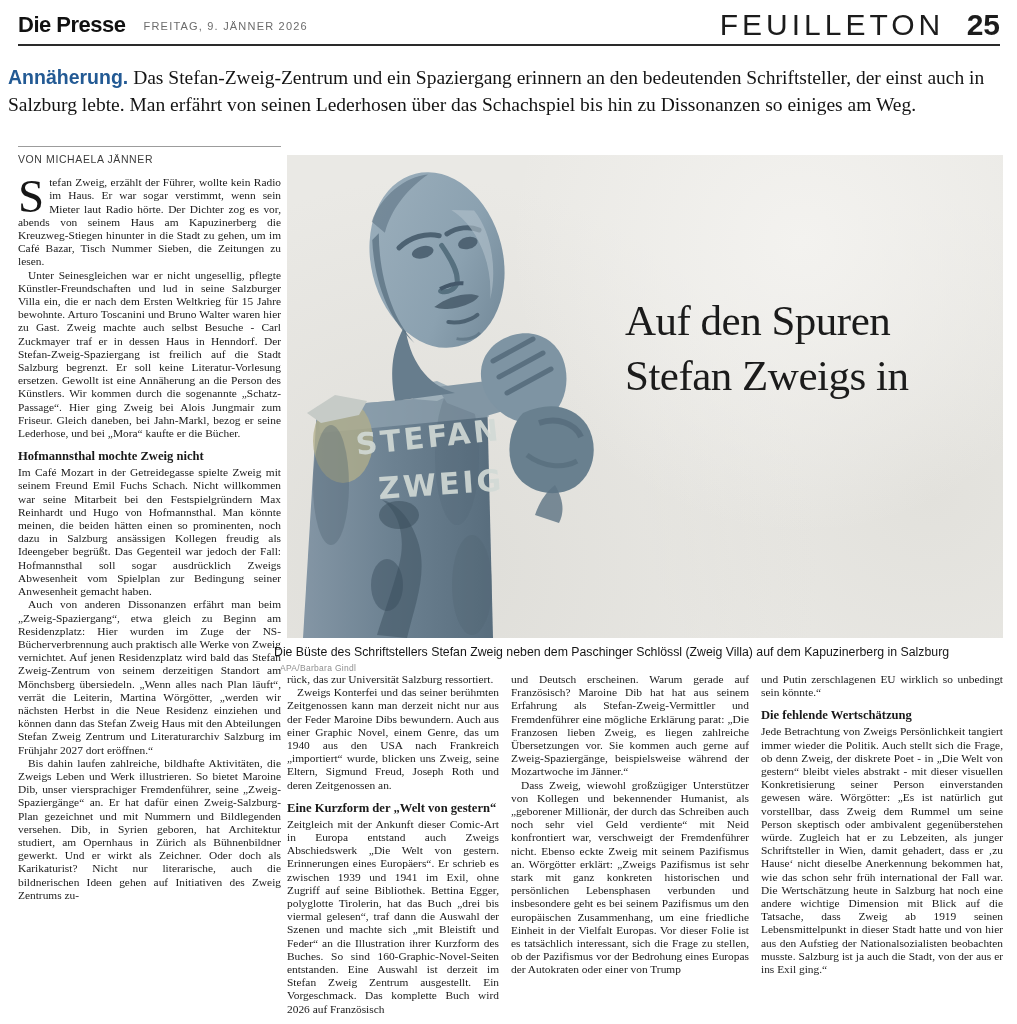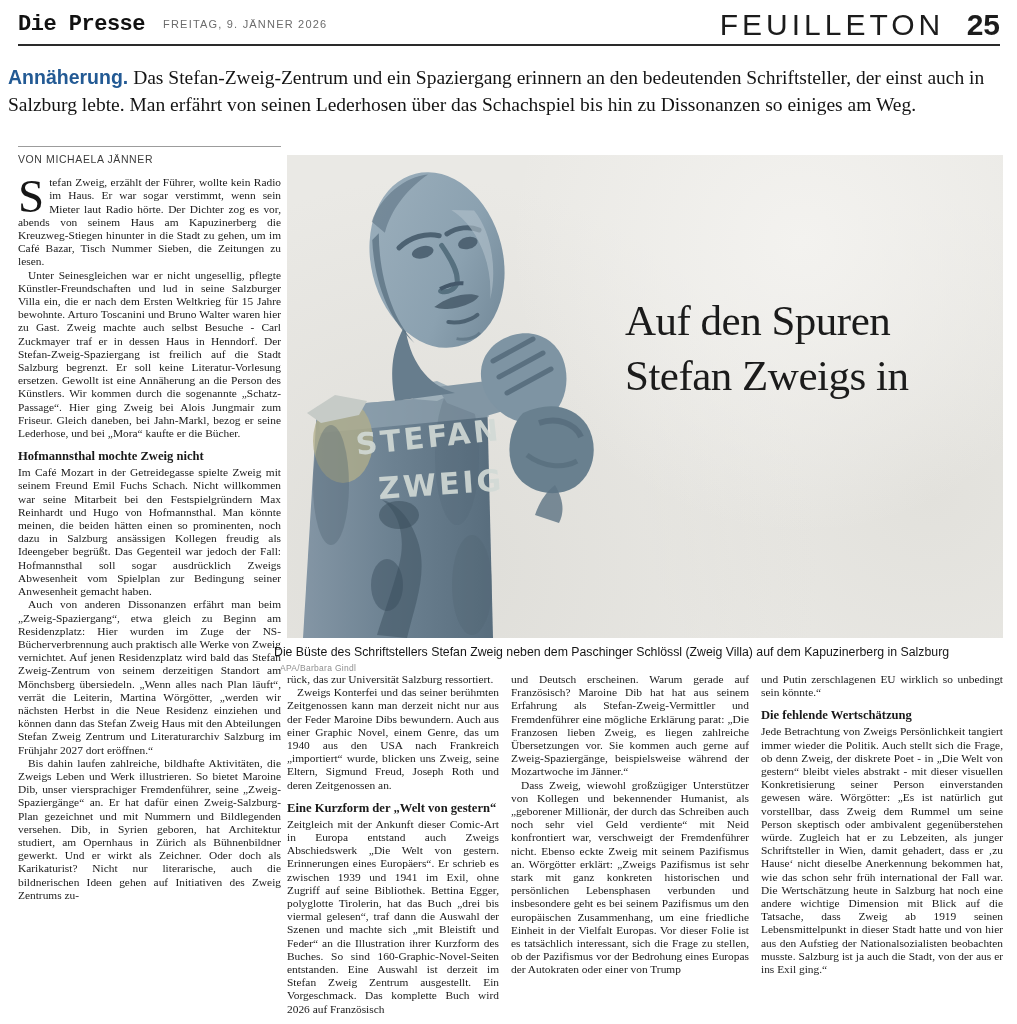"Die Presse" .brand { font-family: Liberation Mono, monospace -> Liberation Sans, sans-serif }
